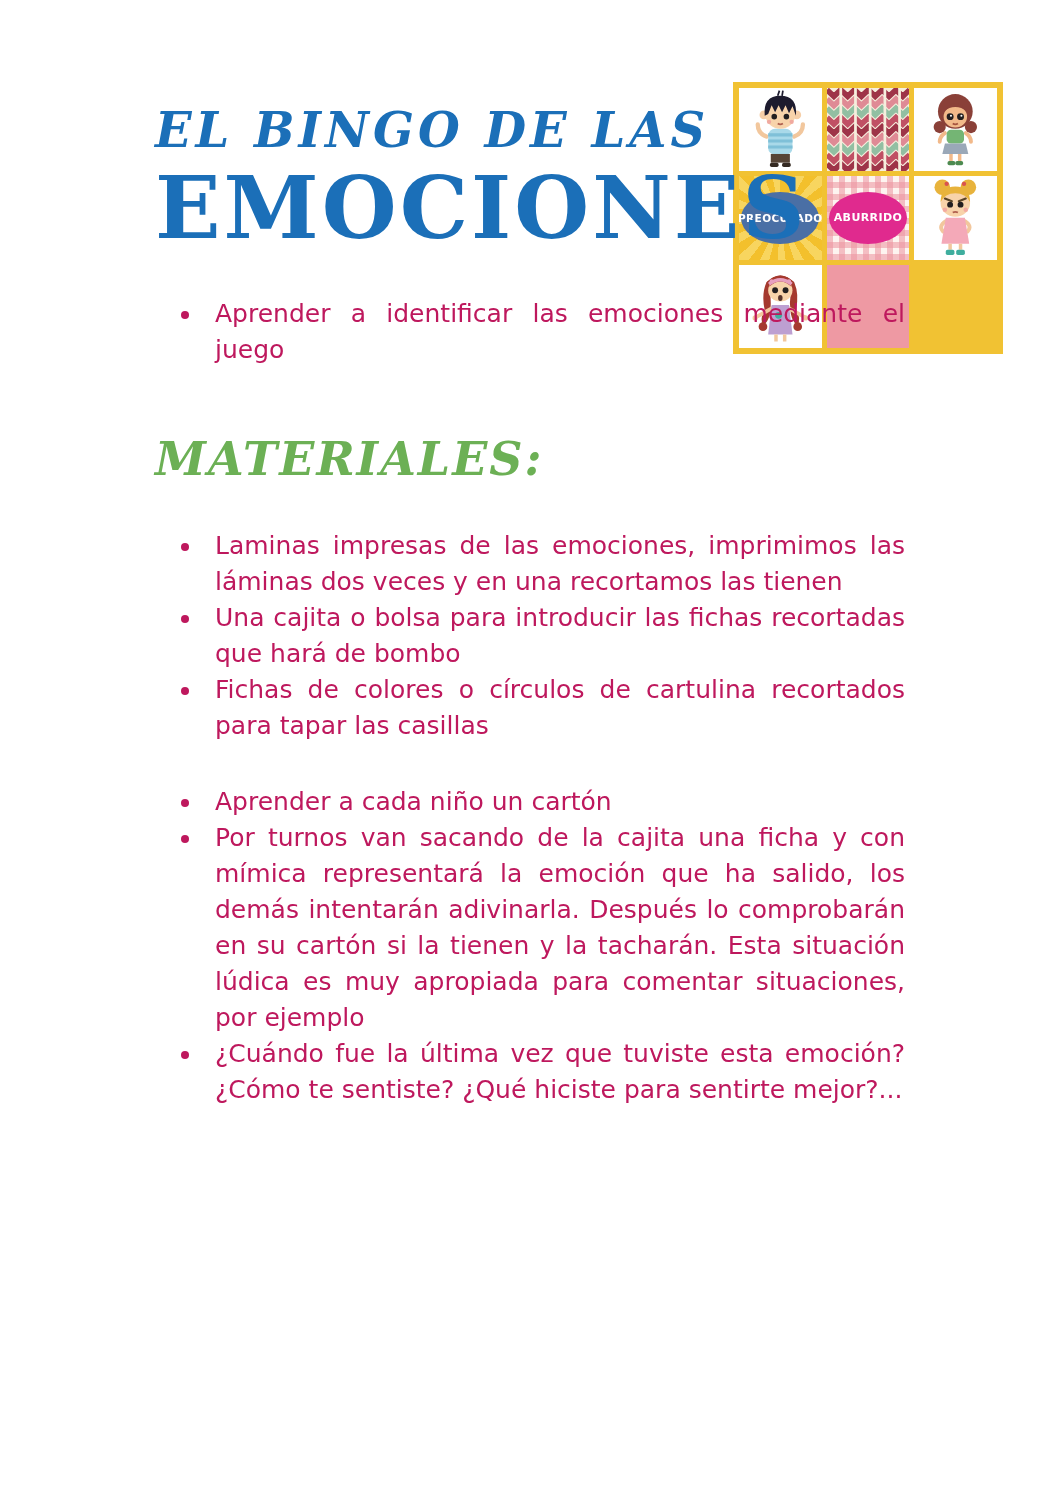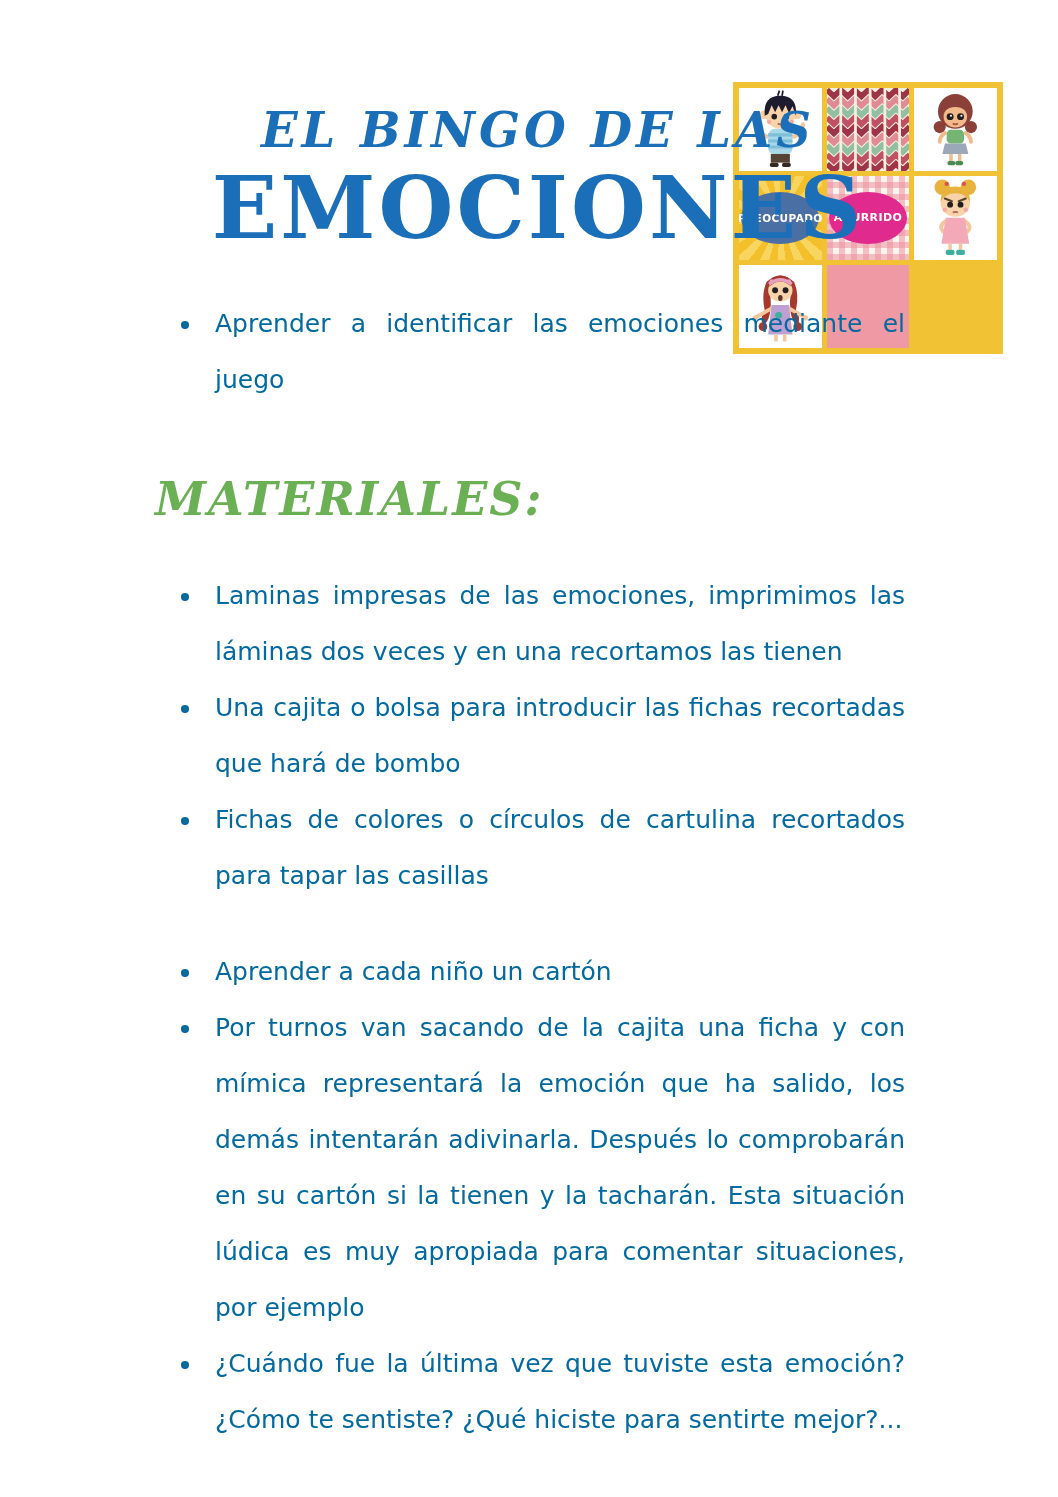"EL BINGO DE LAS" .doc-title { margin: 100px 0 0 16px -> 100px 0 0 0; text-align: center -> none }
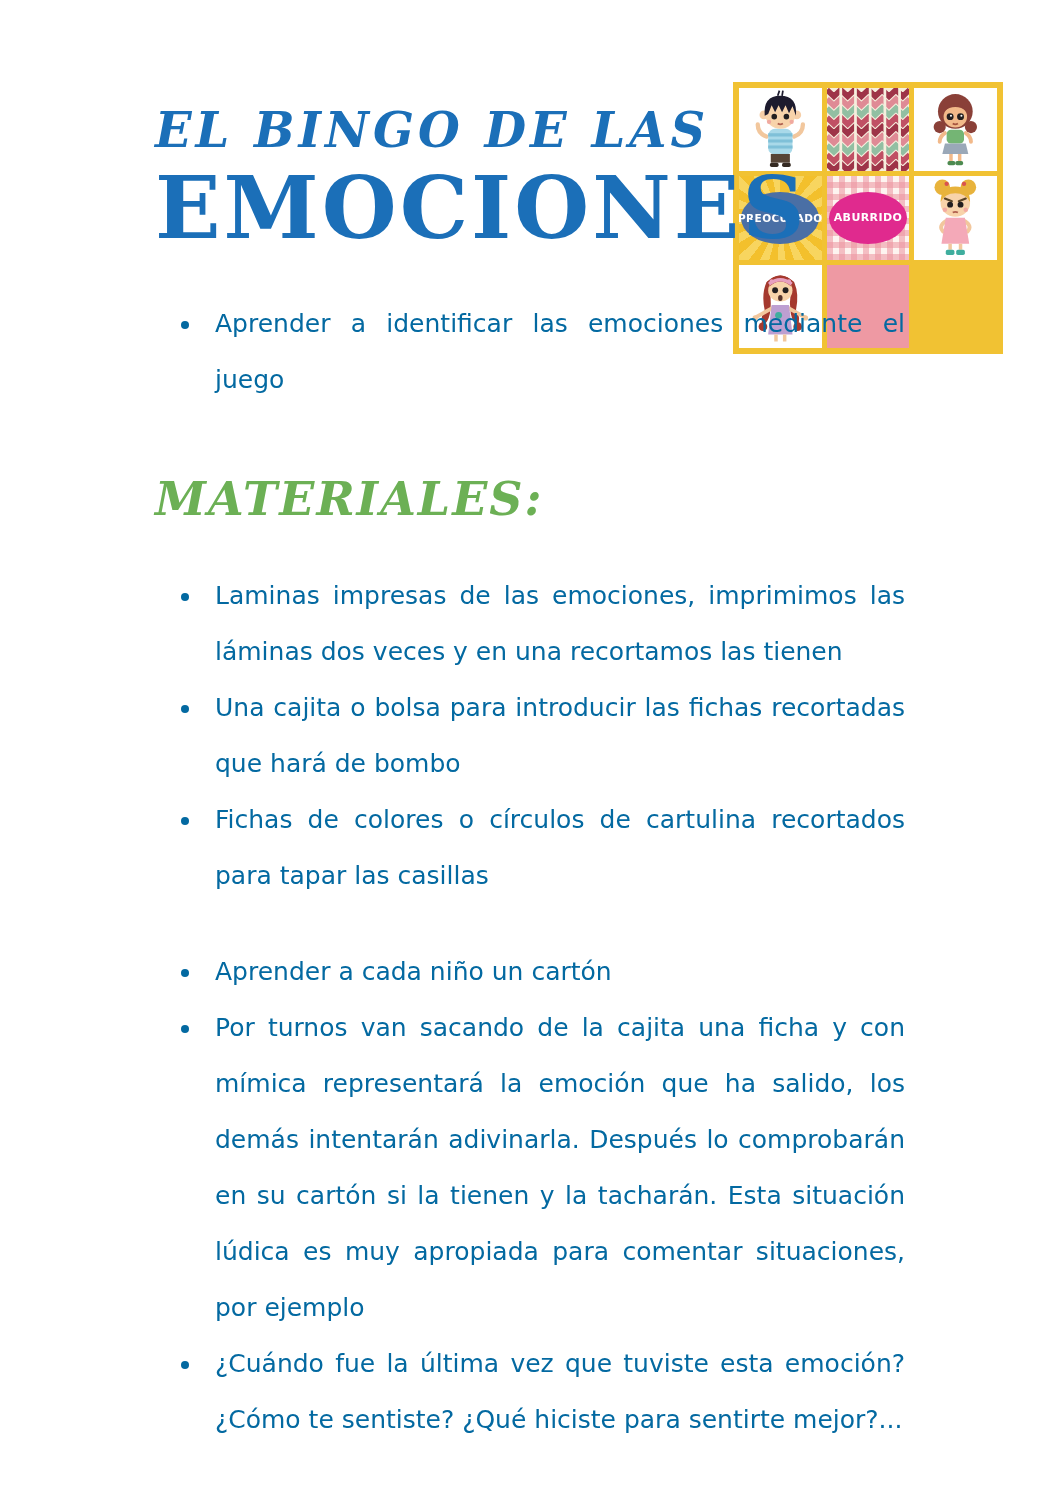"Aprender a identificar las emociones" ul.bullets li { color: #0369a1 -> #be185d; line-height: 56px -> 36px }
